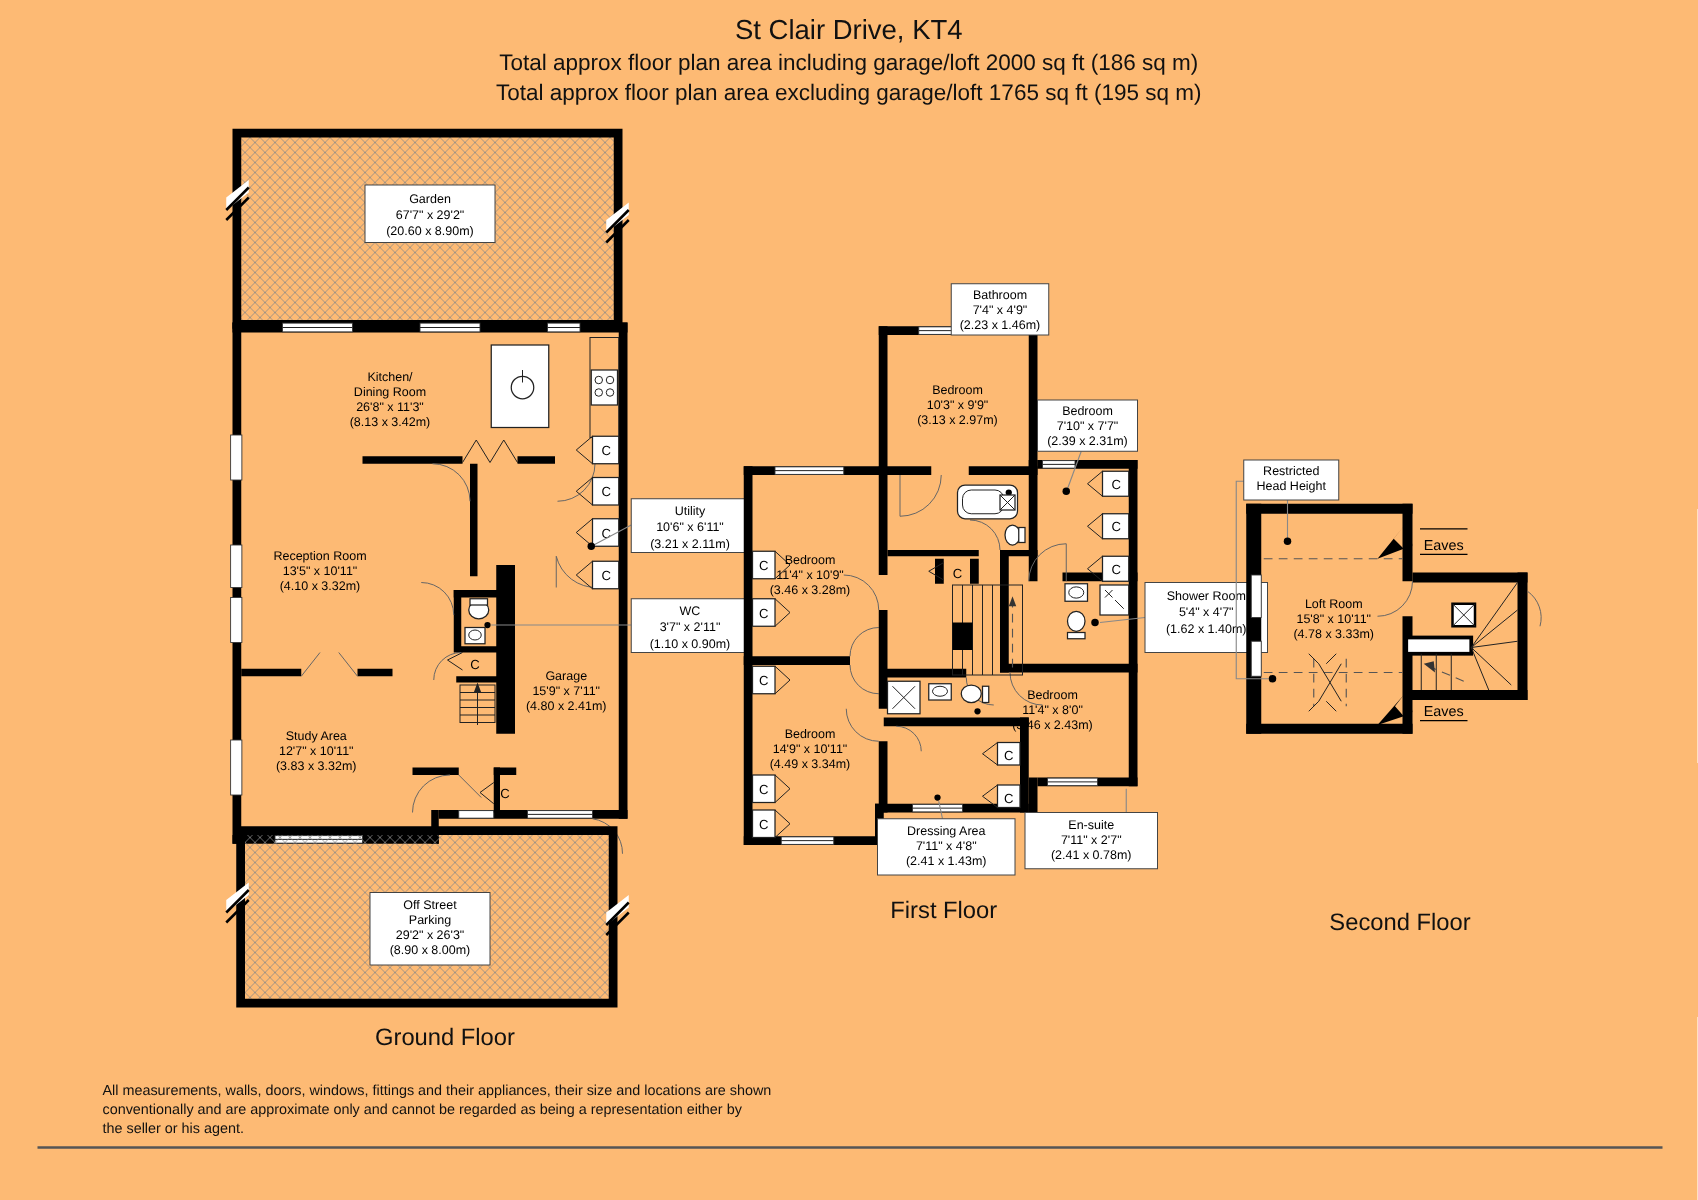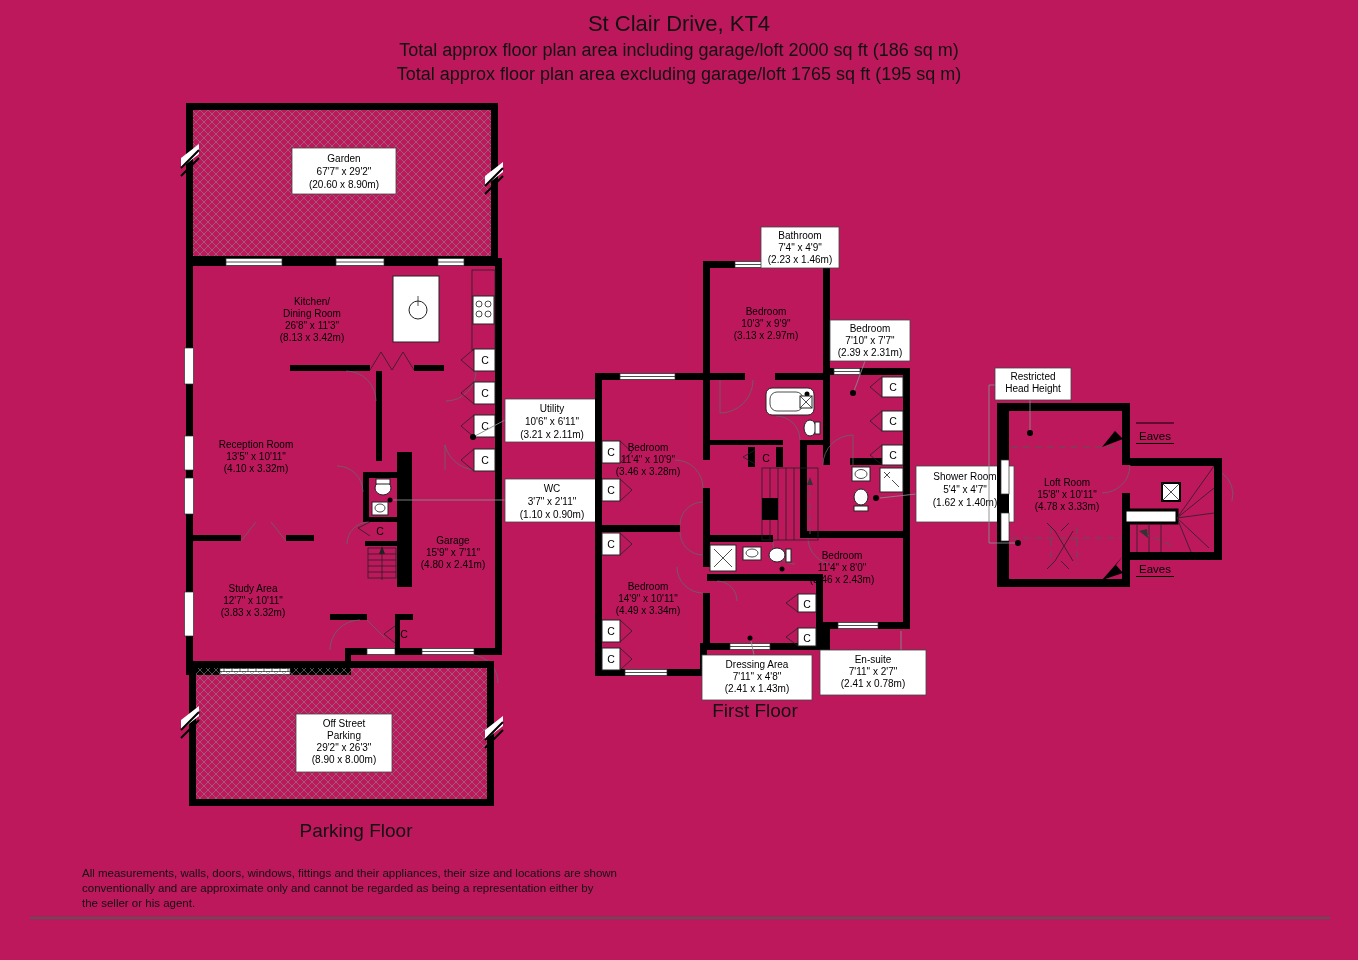"St Clair Drive, KT4" #page { background: #be185d -> #fdba74 }
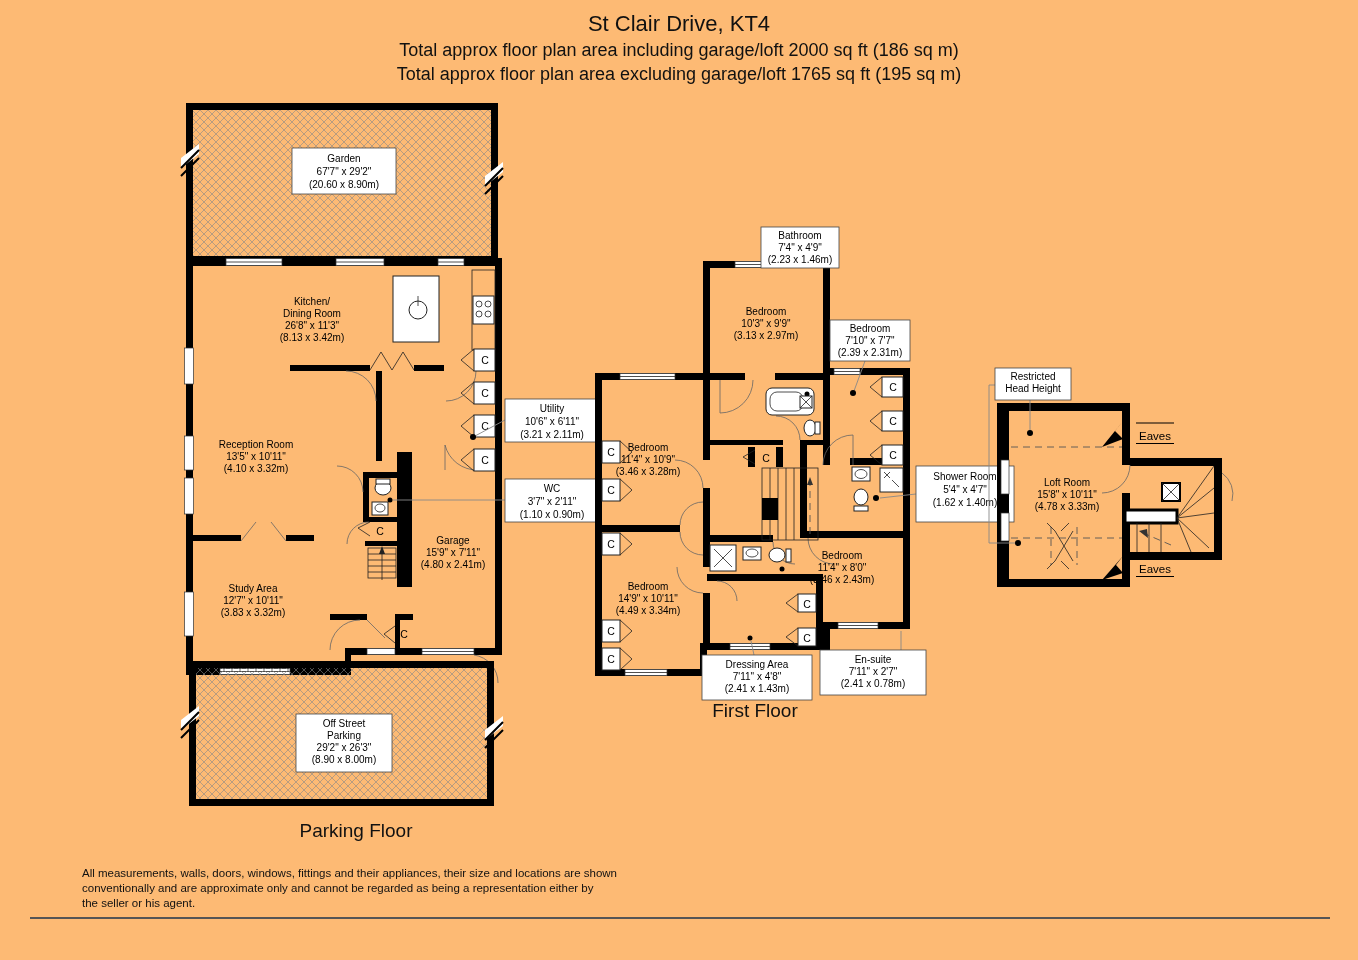"First Floor" div.floorlbl { top: 700px -> 718px }
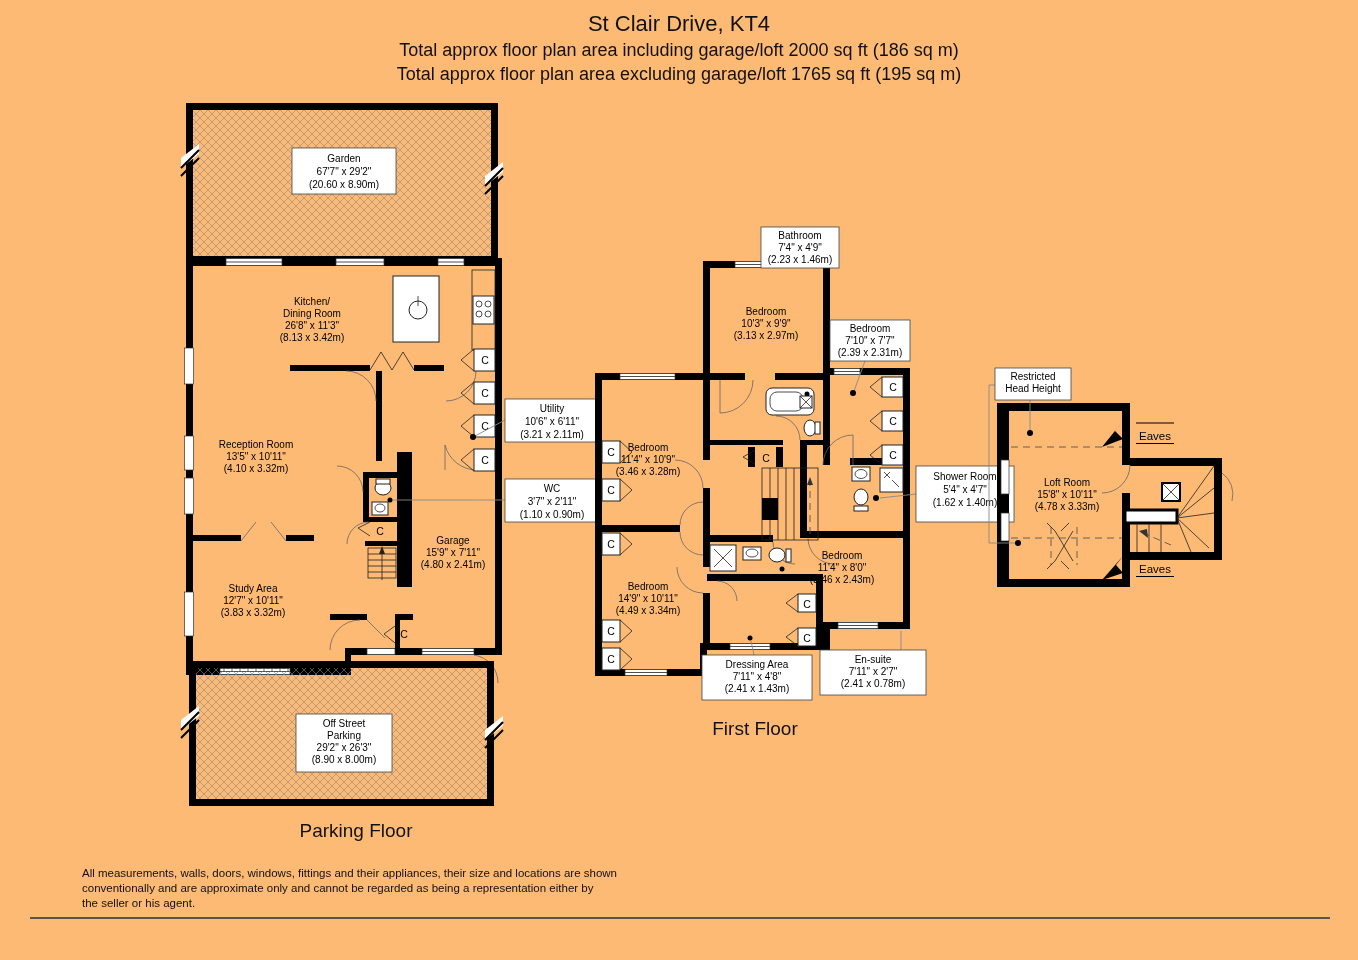"Second Floor" div.floorlbl { html: none -> <div>Second Floor</div> }
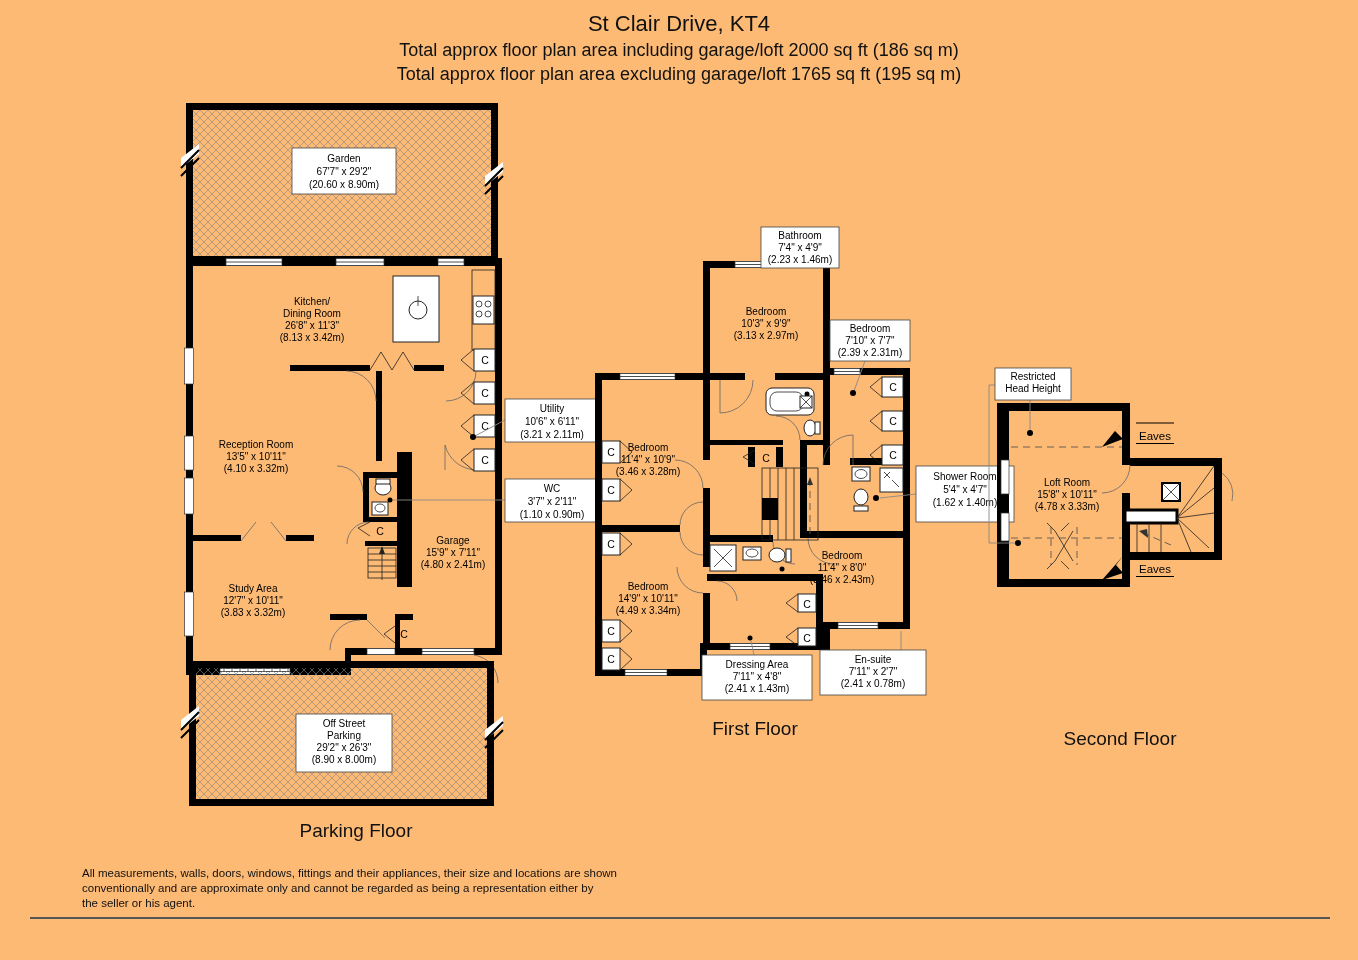"Parking Floor" div.floorlbl { text: Parking -> Ground }
